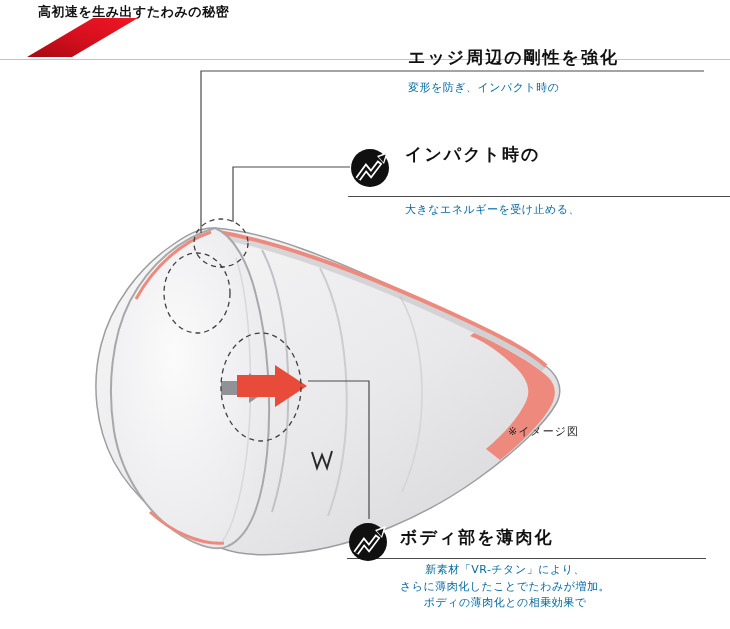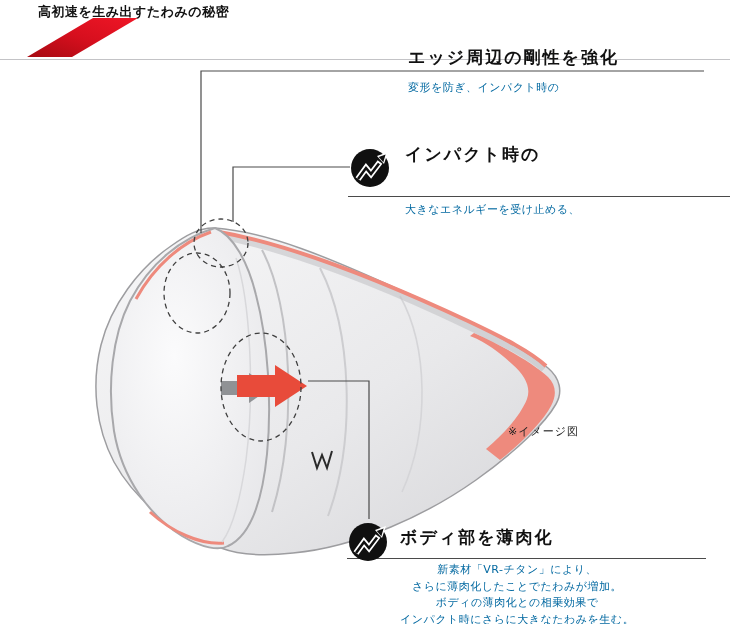"インパクト時にさらに大きなたわみを生む。" div { html: <div>インパクト時にさらに大きなたわみを生む。</div> -> none }
